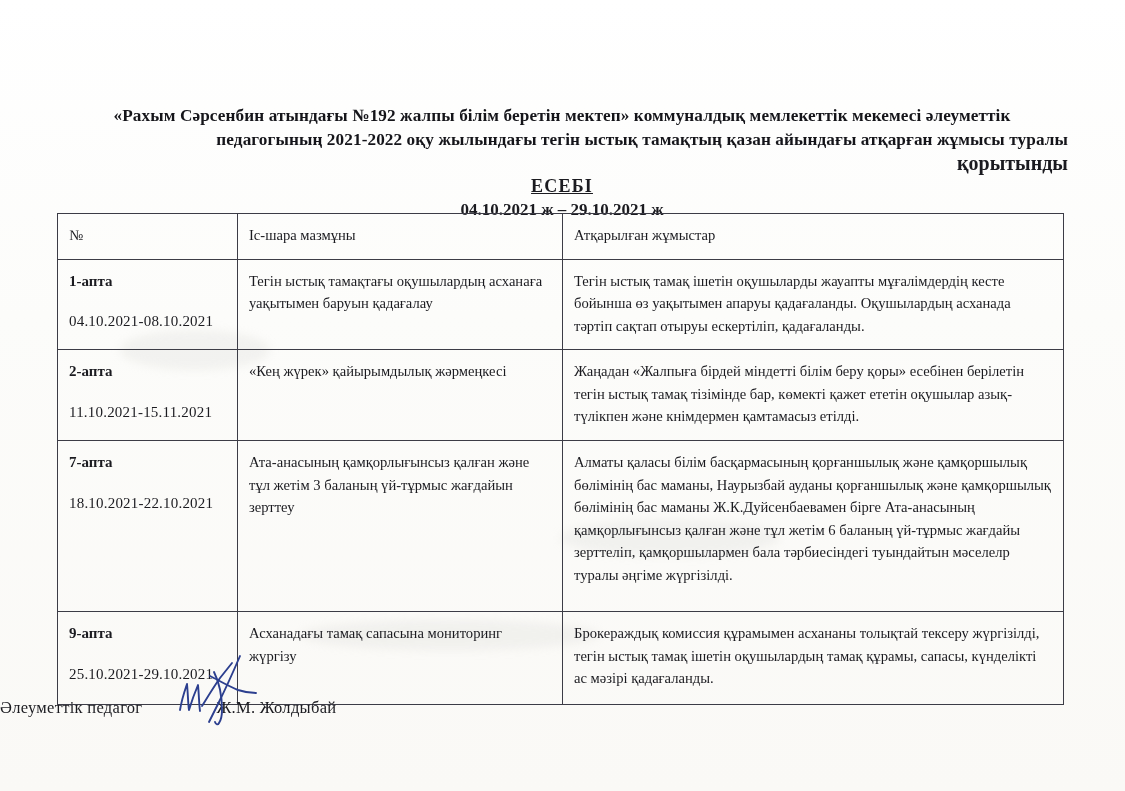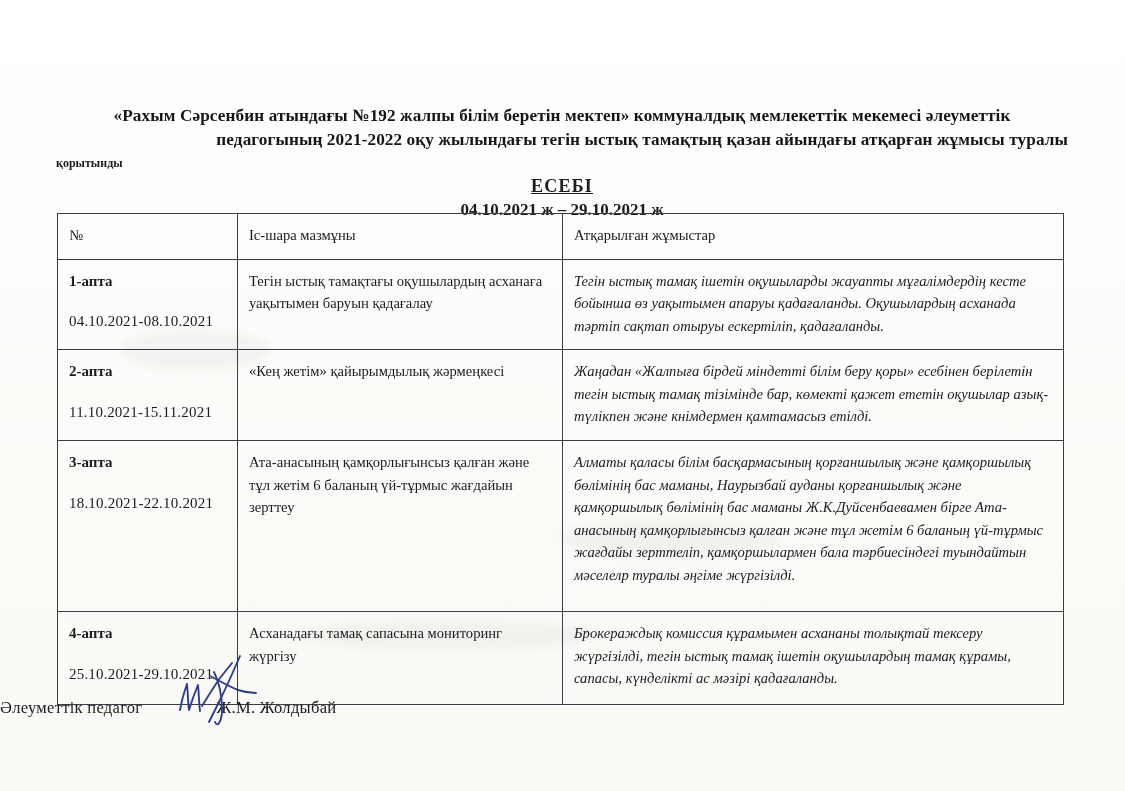"қорытынды" .title-word { font-size: 12px -> 20px; text-align: left -> right }
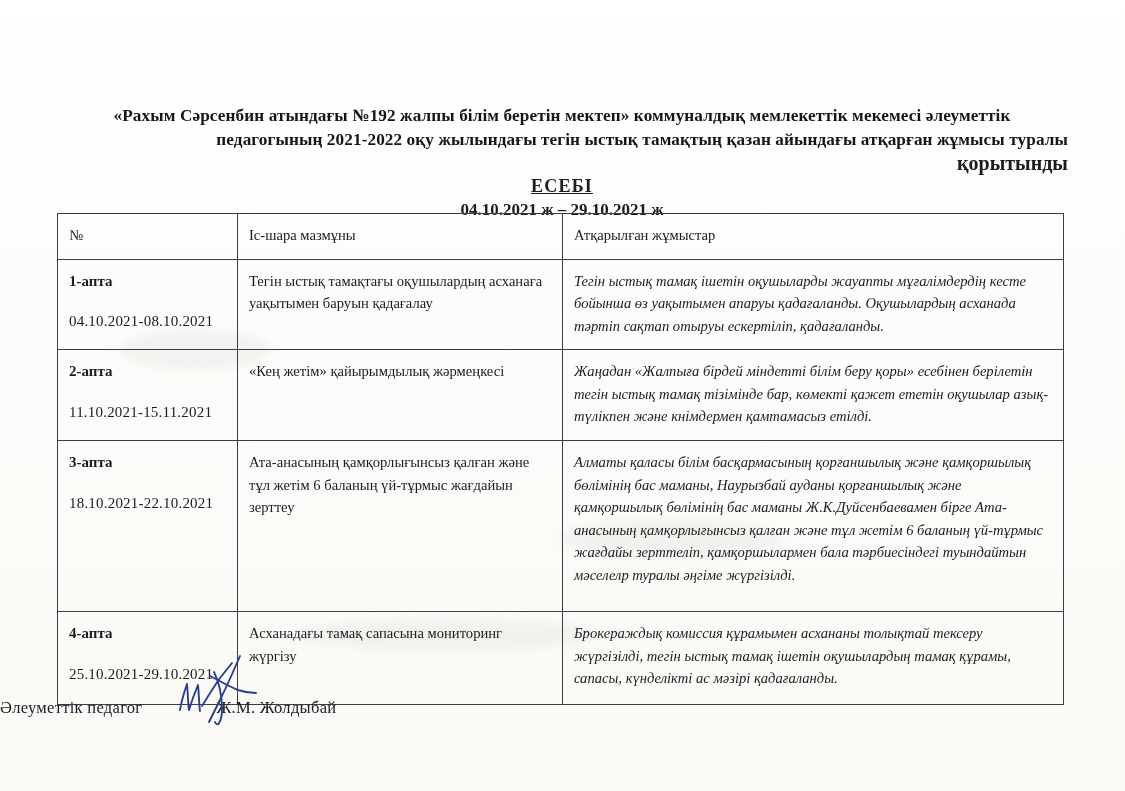"Тегін ыстық тамақ ішетін оқушыларды" .cell-work { font-style: italic -> none }
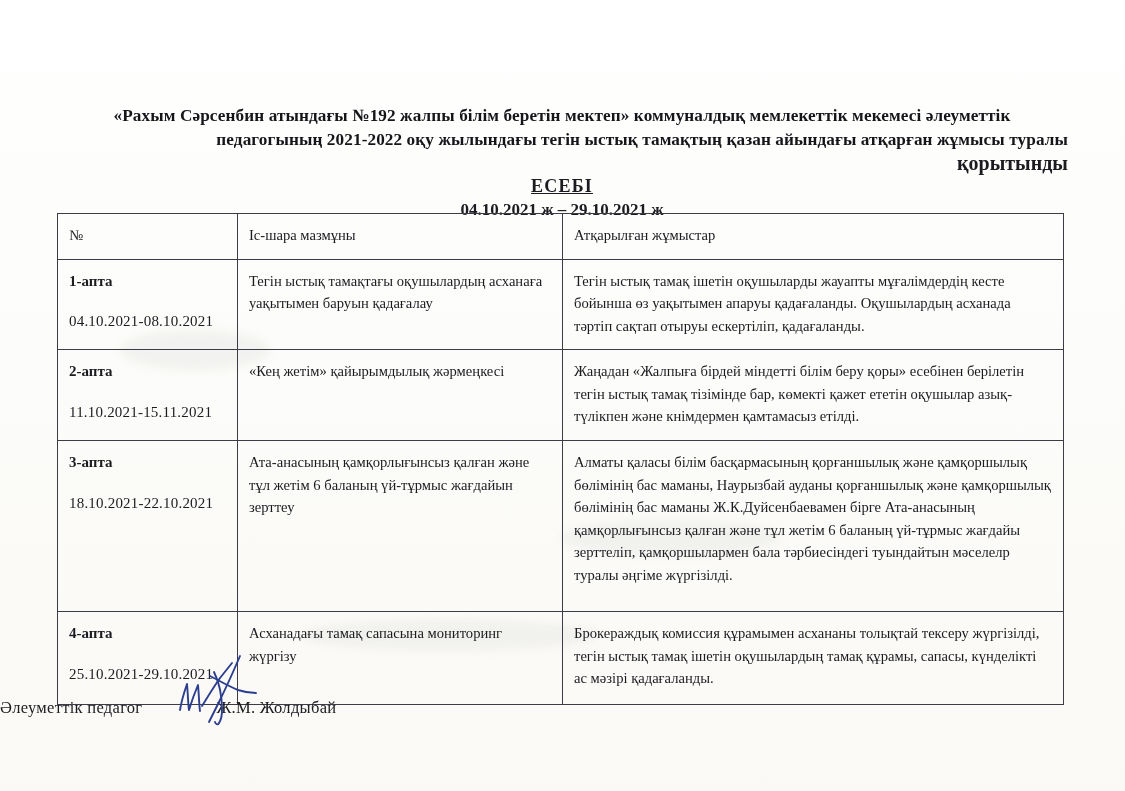"«Кең жетім» қайырымдылық жәрмеңкесі" td.cell-desc { text: жетім -> жүрек }
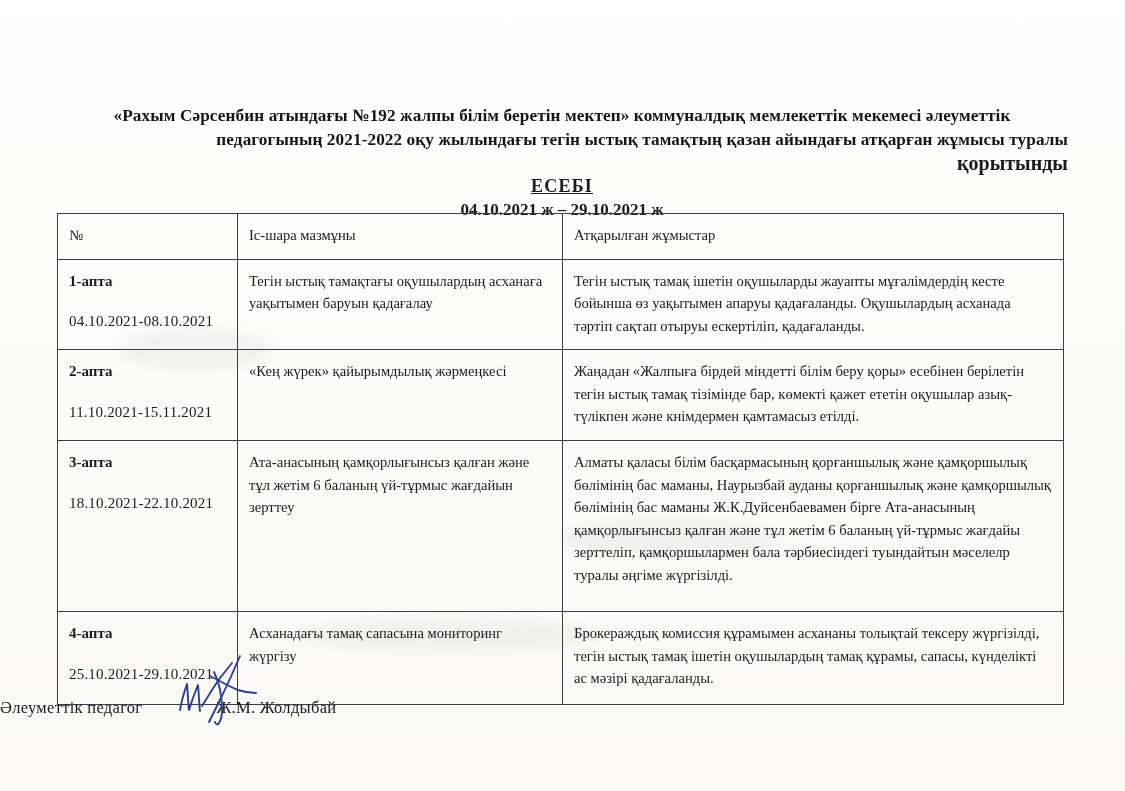"3-апта" span.week-label { text: 3-апта -> 7-апта }
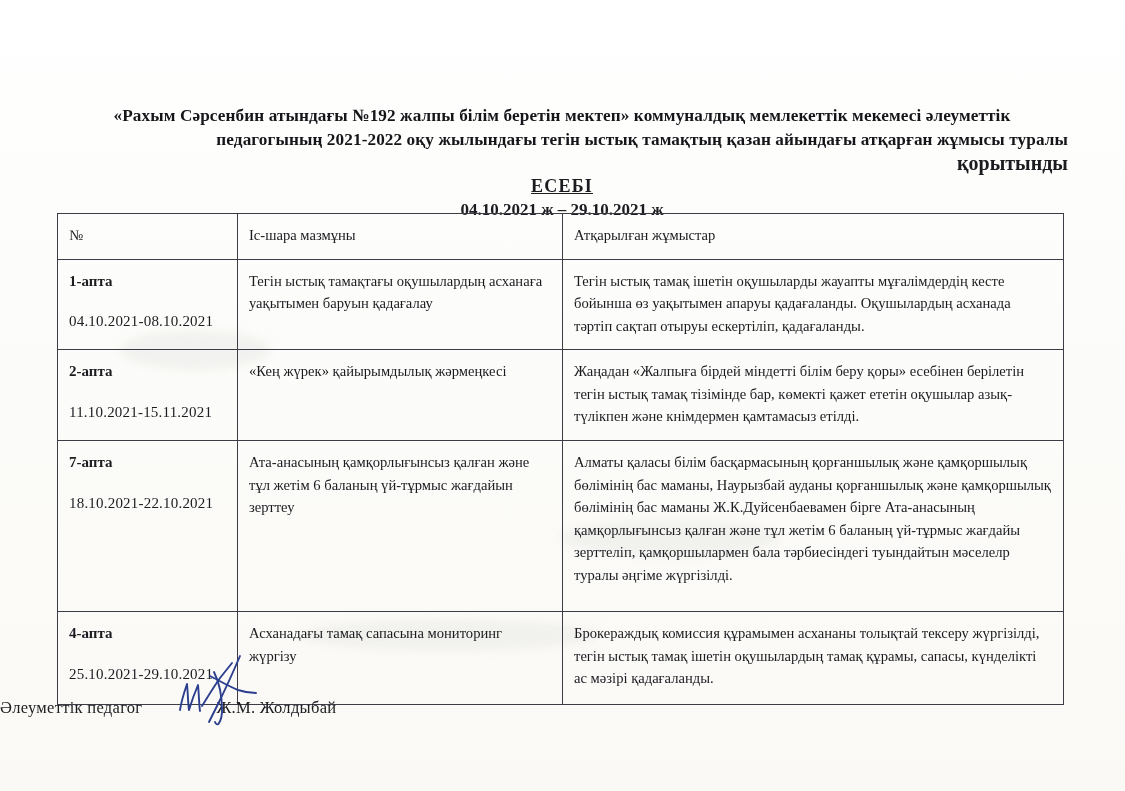"Ата-анасының қамқорлығынсыз қалған және" td.cell-desc { text: 6 -> 3 }
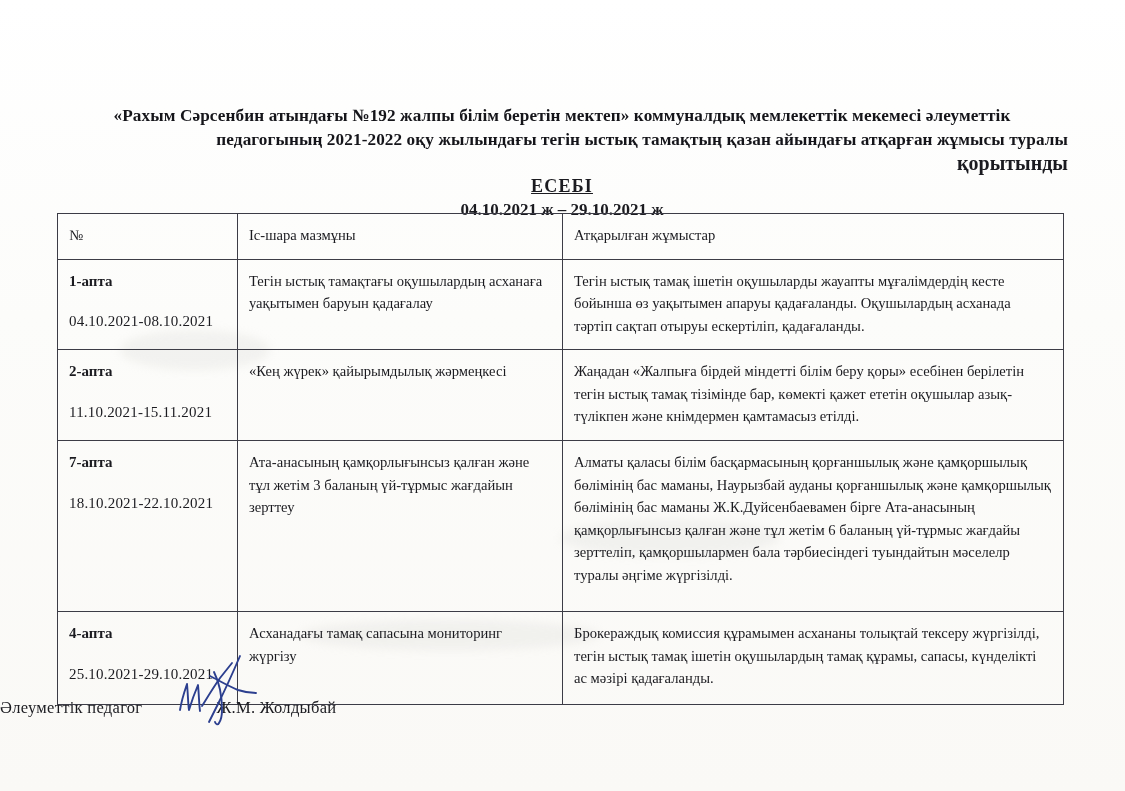"4-апта" span.week-label { text: 4-апта -> 9-апта }
